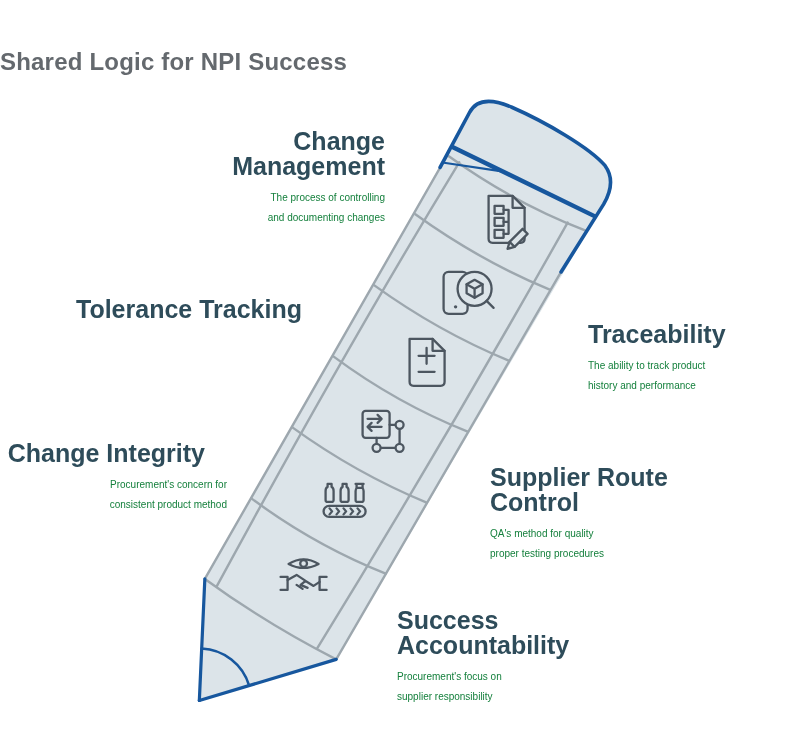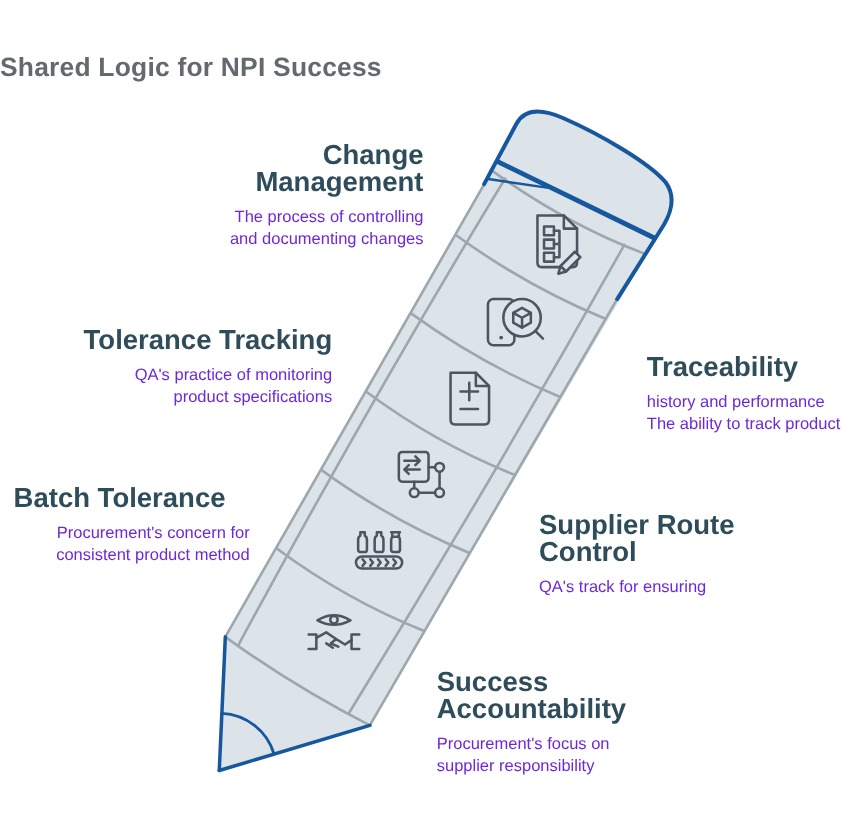"The process of controlling" .d span { color: #6d28d9 -> #15803d; font-size: 15px -> 10px }
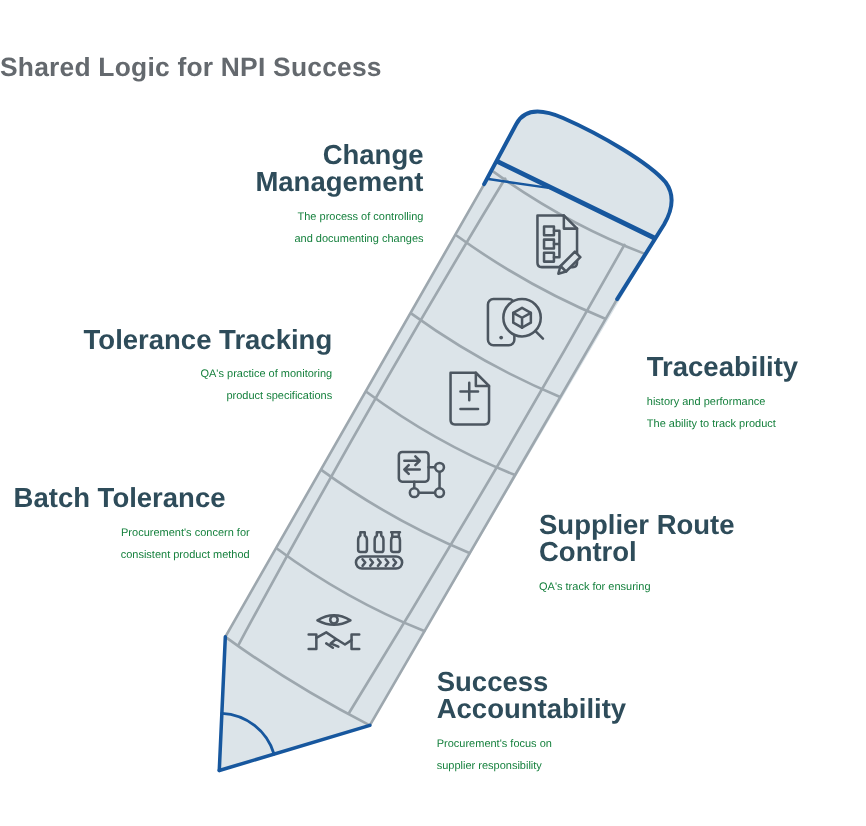"QA's practice of monitoring" div.d { html: <div> <span>QA's practice of monitoring</span> <span>product specifications</span> </div> -> none }
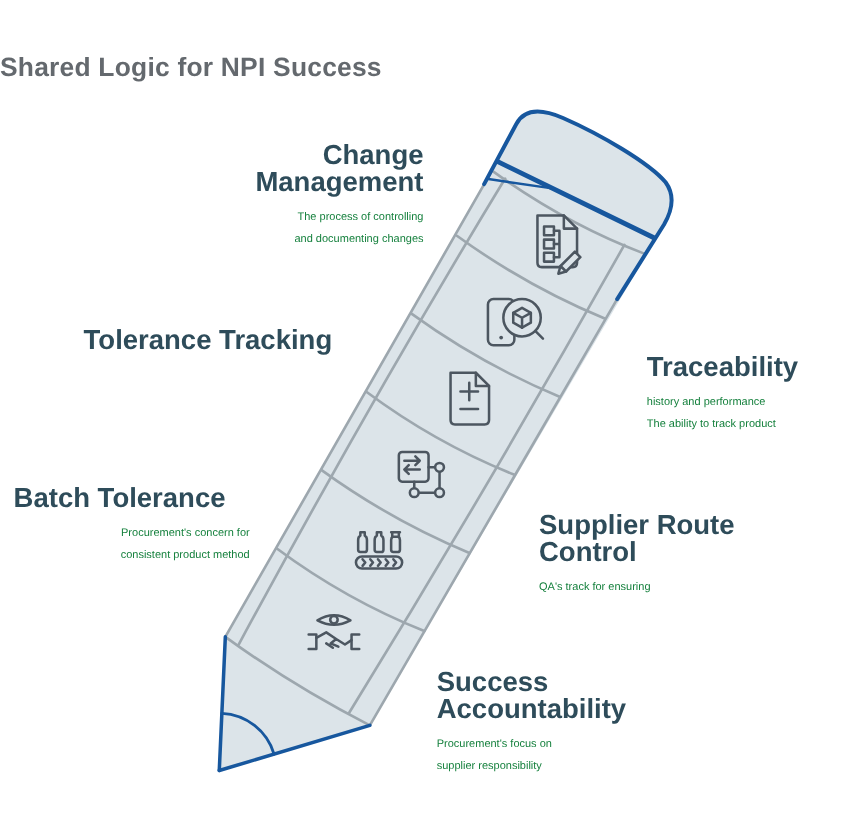"history and performance" span { order: before "The ability to track product" -> after "The ability to track product" }
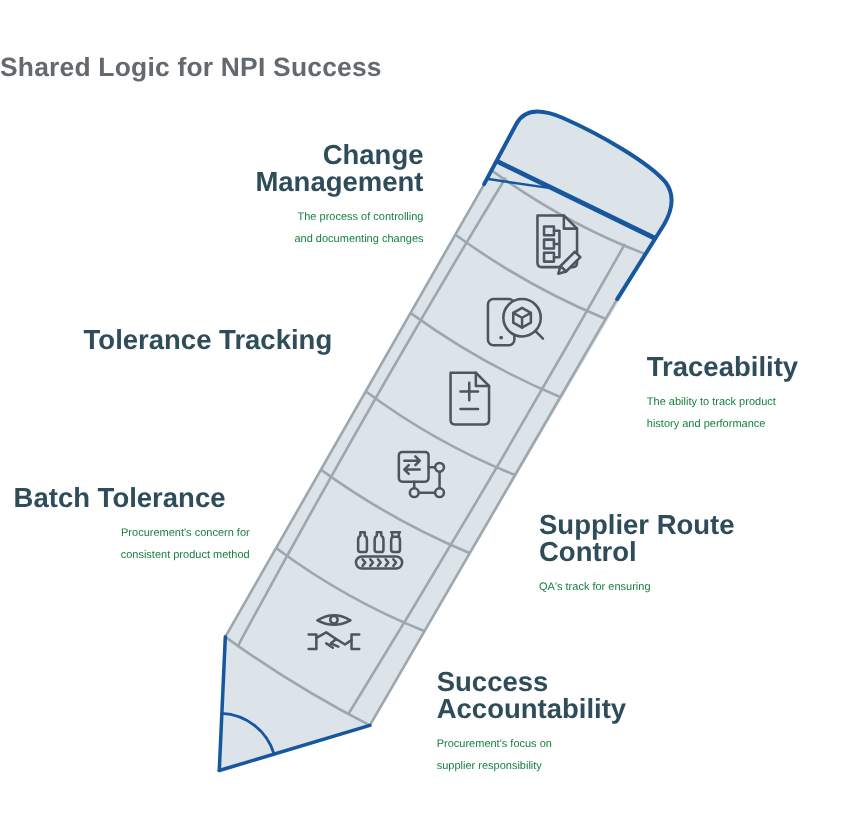"Batch Tolerance" span { text: Batch Tolerance -> Change Integrity }
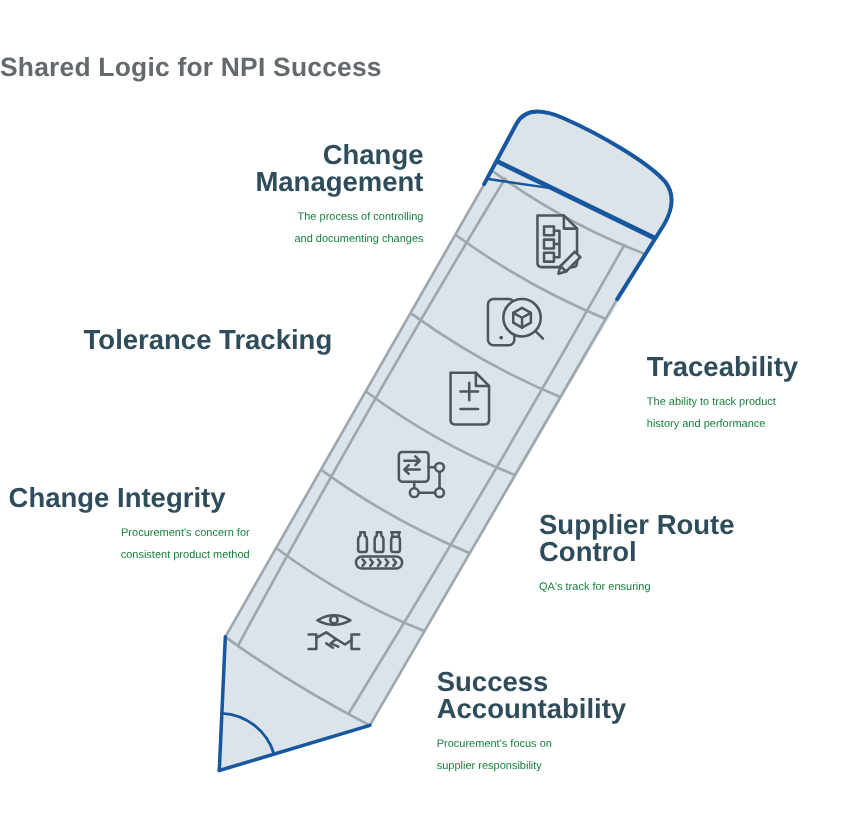"QA's track for ensuring" span { text: track for ensuring -> method for quality }
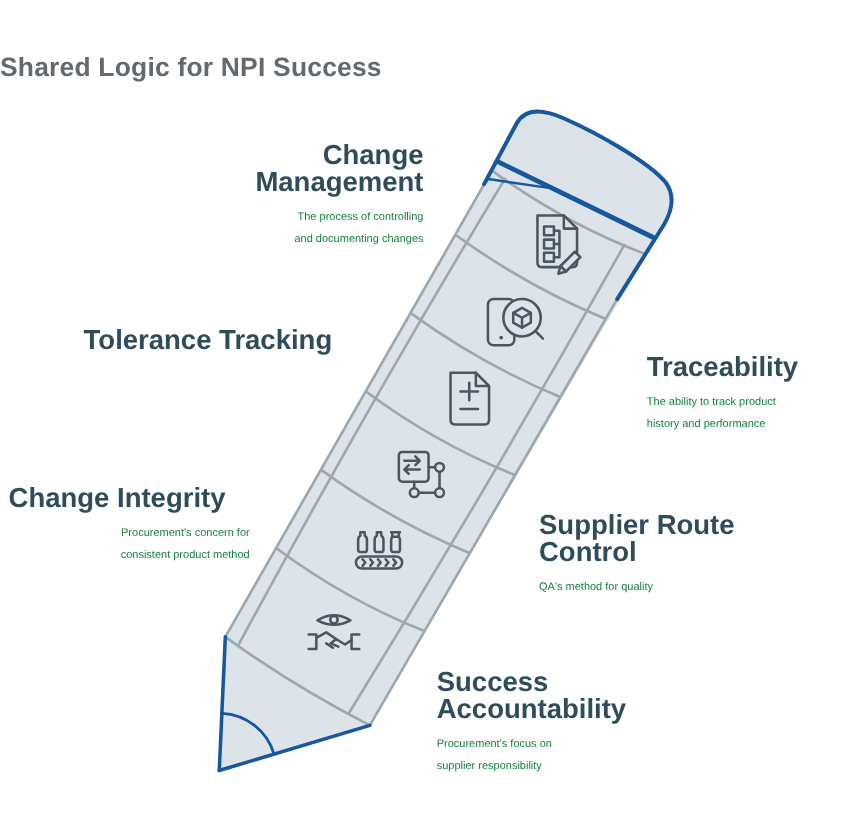"proper testing procedures" span { html: none -> <span>proper testing procedures</span> }
